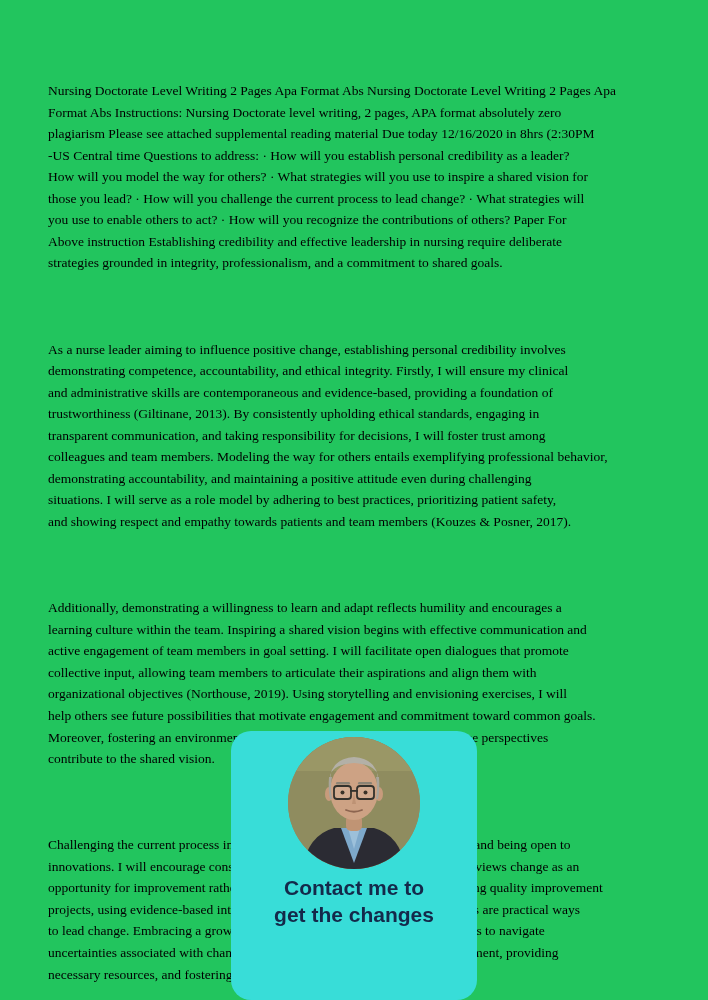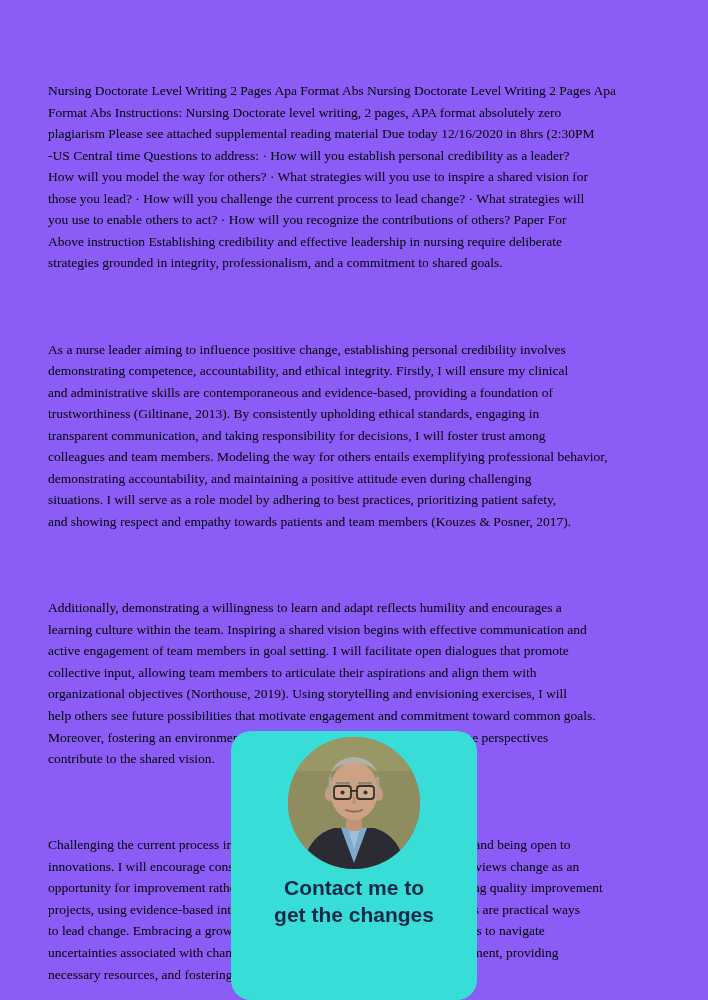"Nursing Doctorate Level Writing 2" .page { background: #8b5cf6 -> #22c55e }
